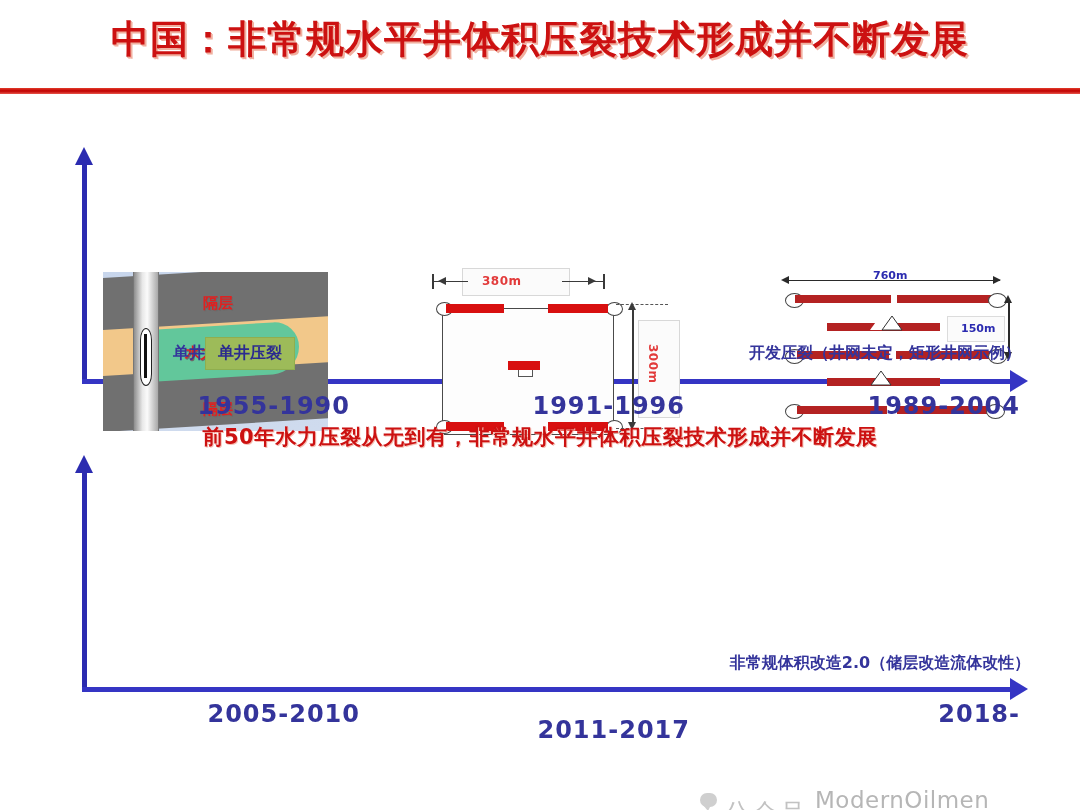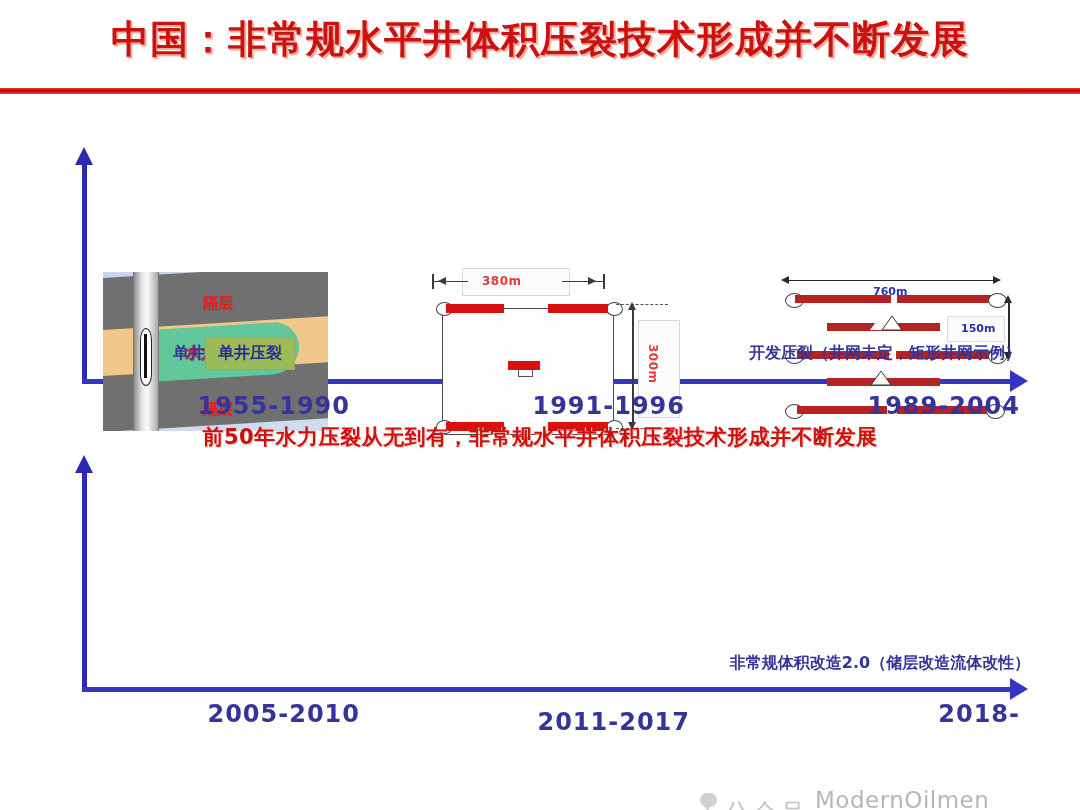"760m" div.dimtxt { top: 17px -> 1px }
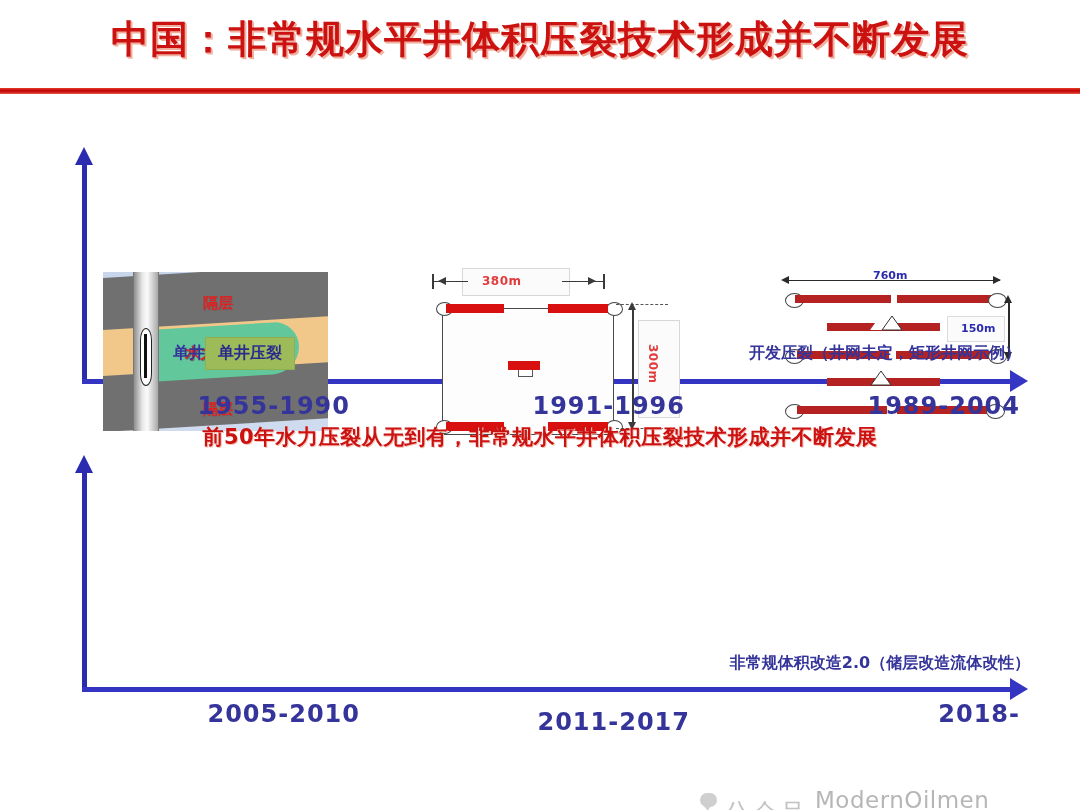"2011-2017" div.year { top: 268px -> 276px }
